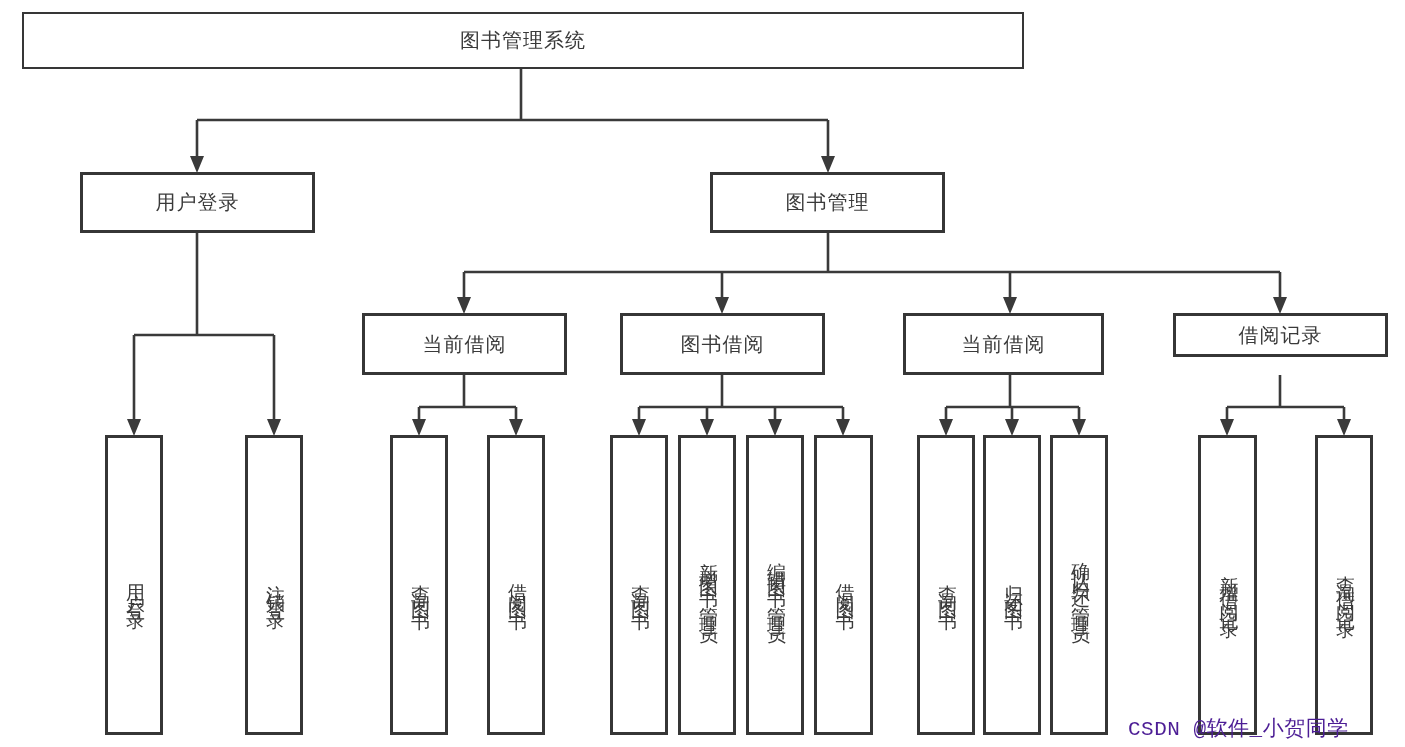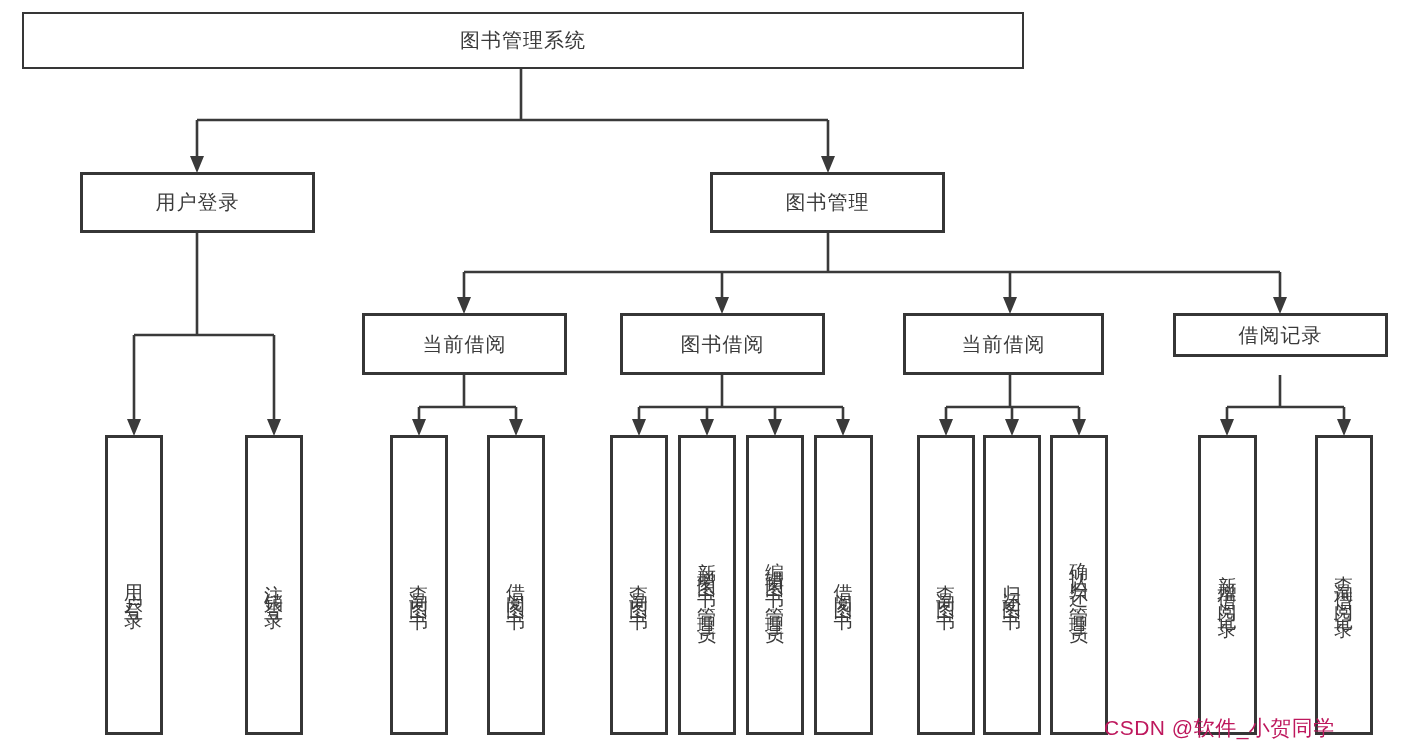"图书管理系统" .stage { font-family: Liberation Sans, sans-serif -> Liberation Mono, monospace }
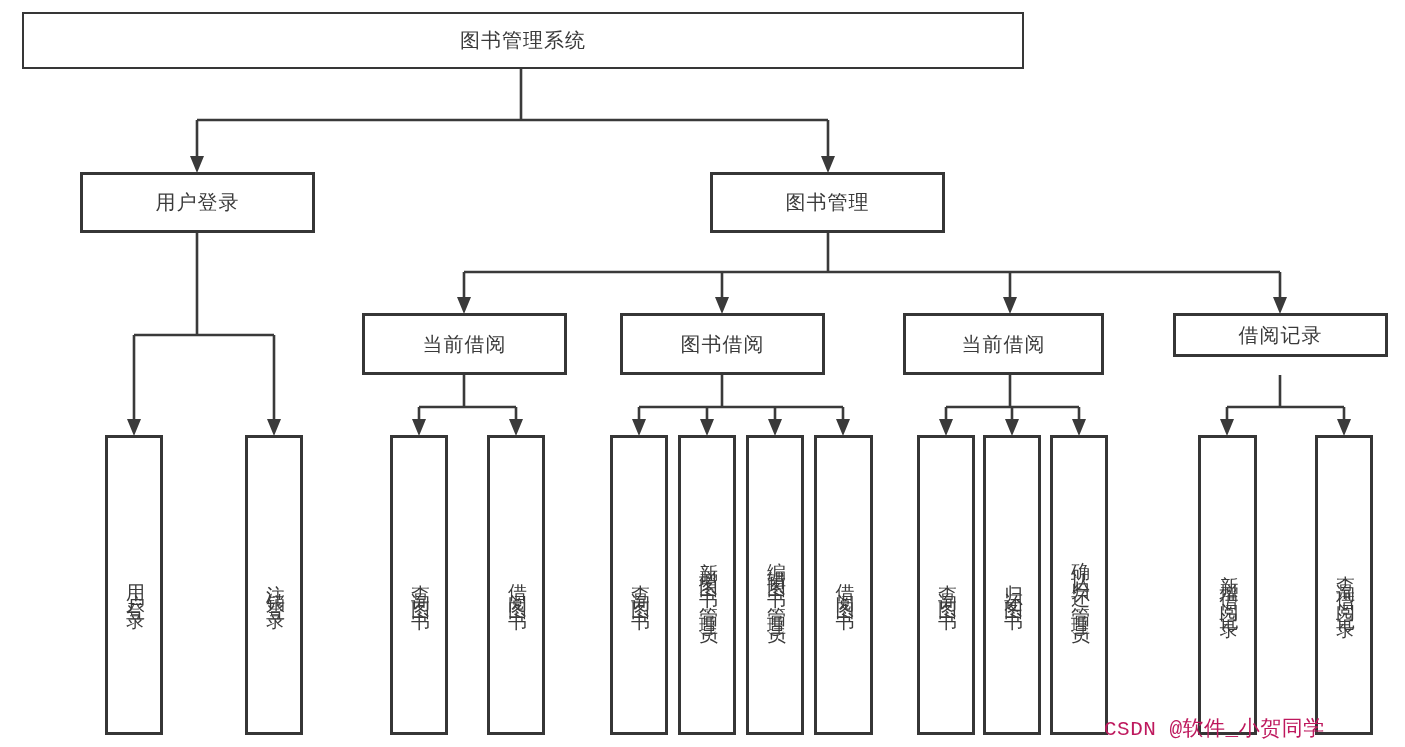"CSDN @软件_小贺同学" .watermark { color: #be185d -> #4c1d95; left: 1104px -> 1128px }
